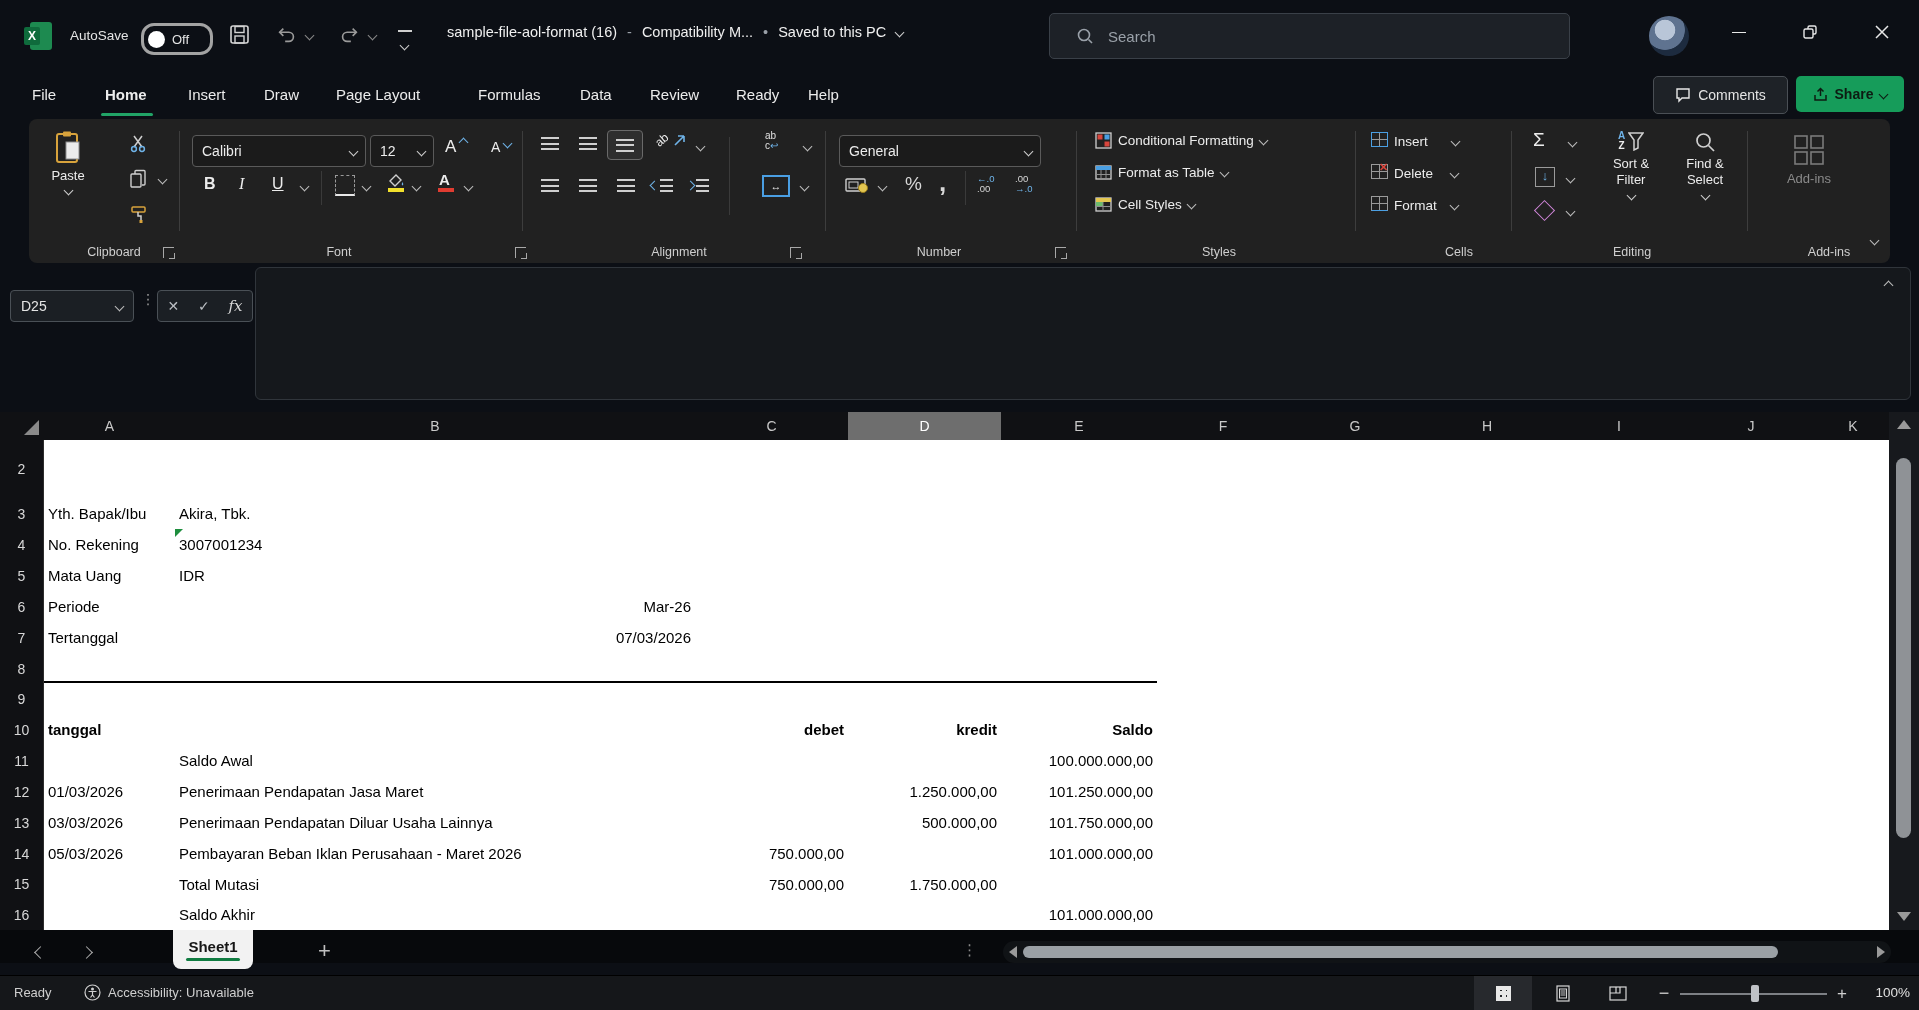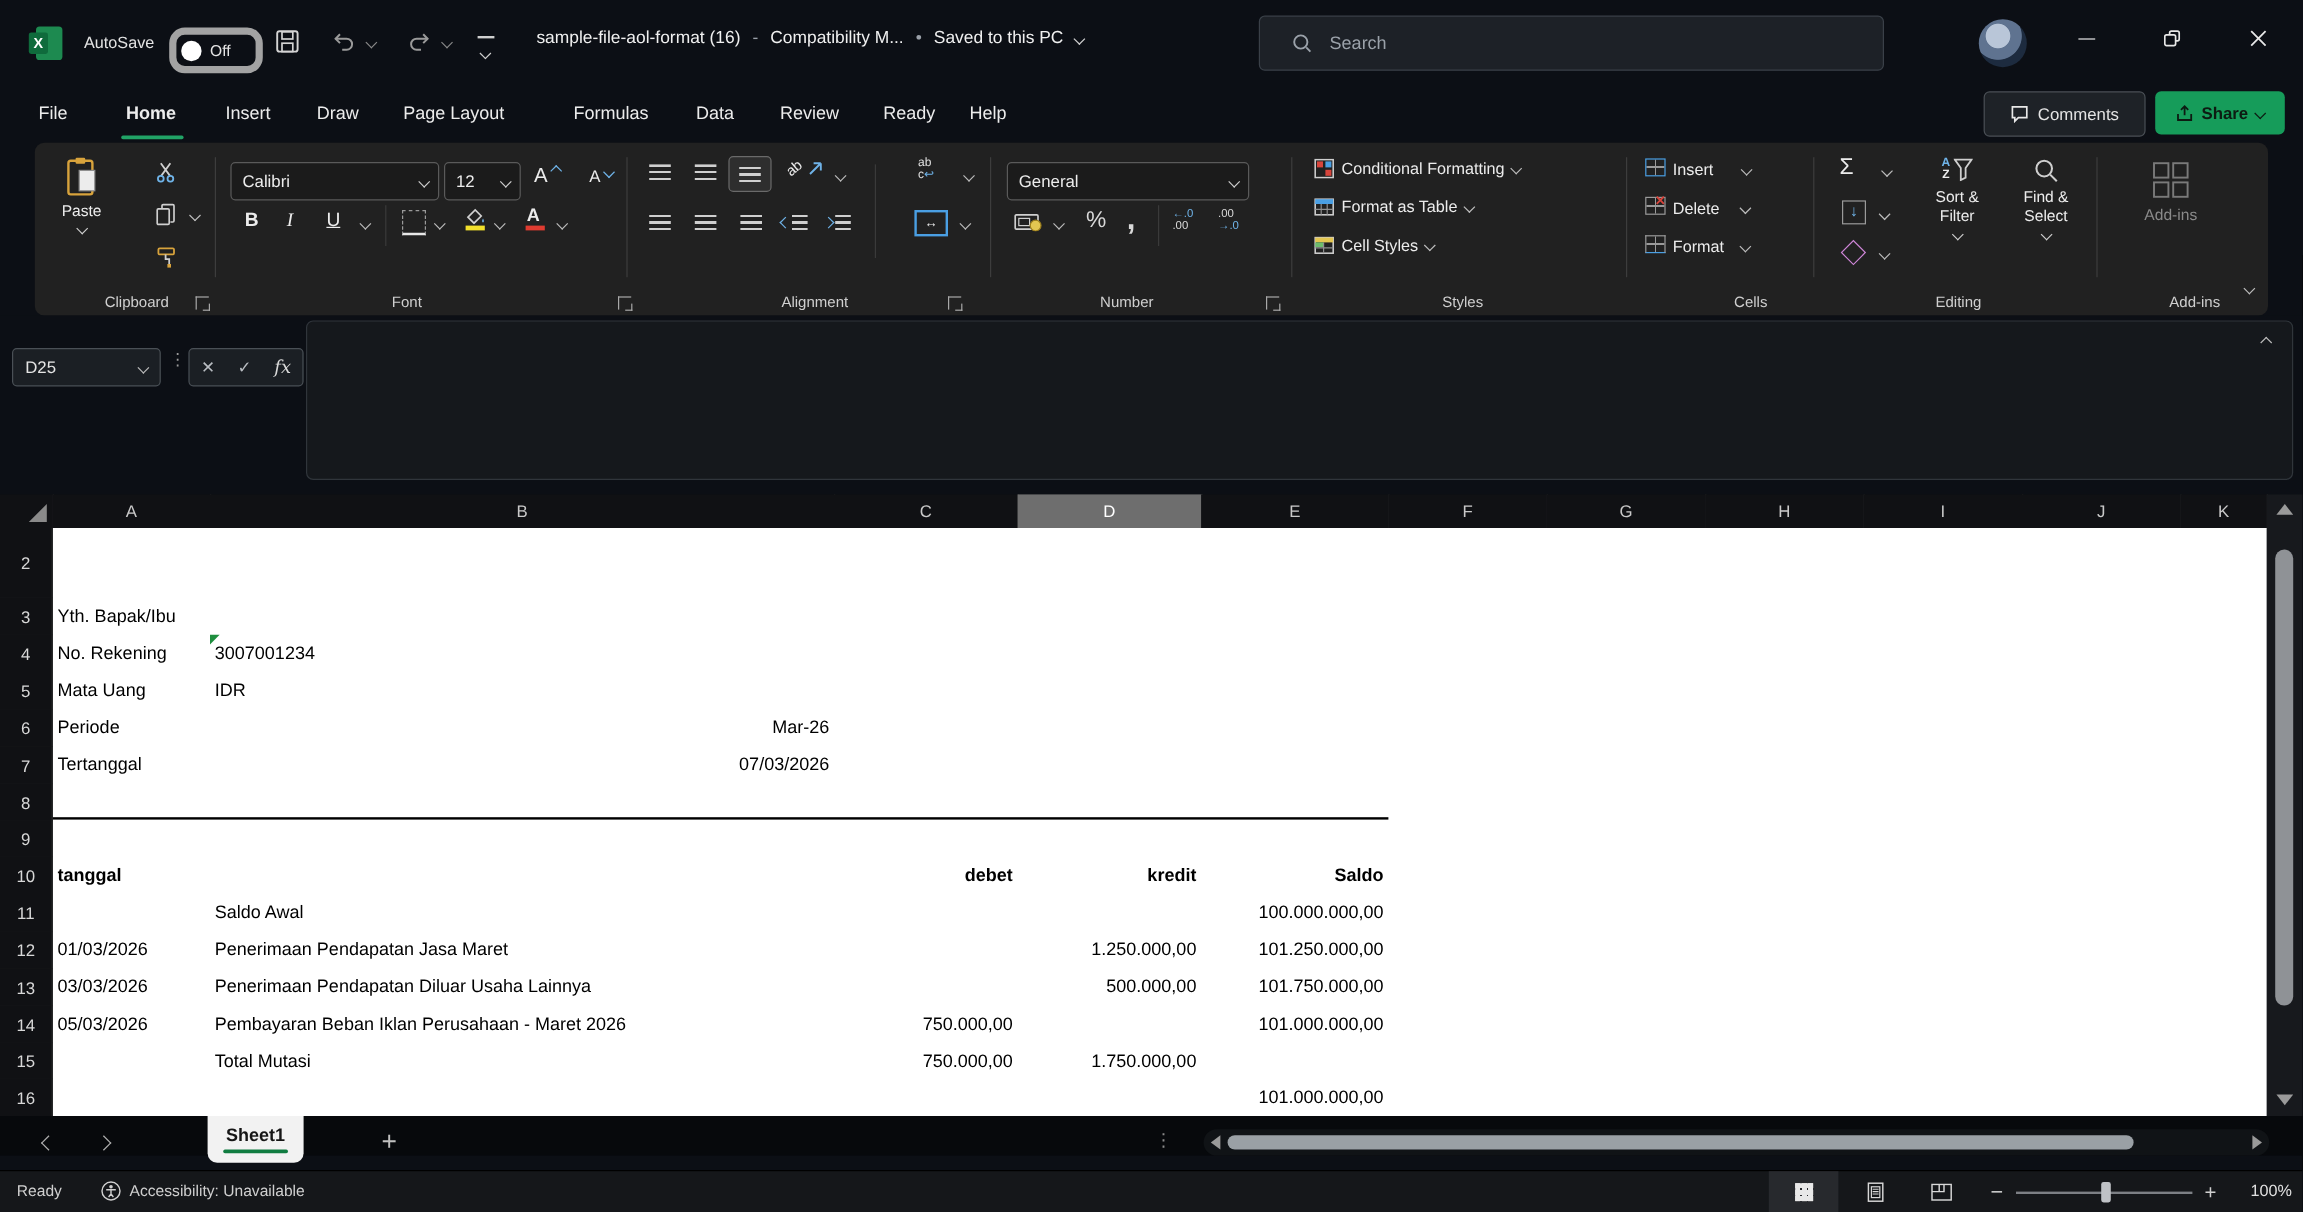"Off" .toggle { border: 6px solid #a3a3a3 -> 3px solid #a3a3a3 }
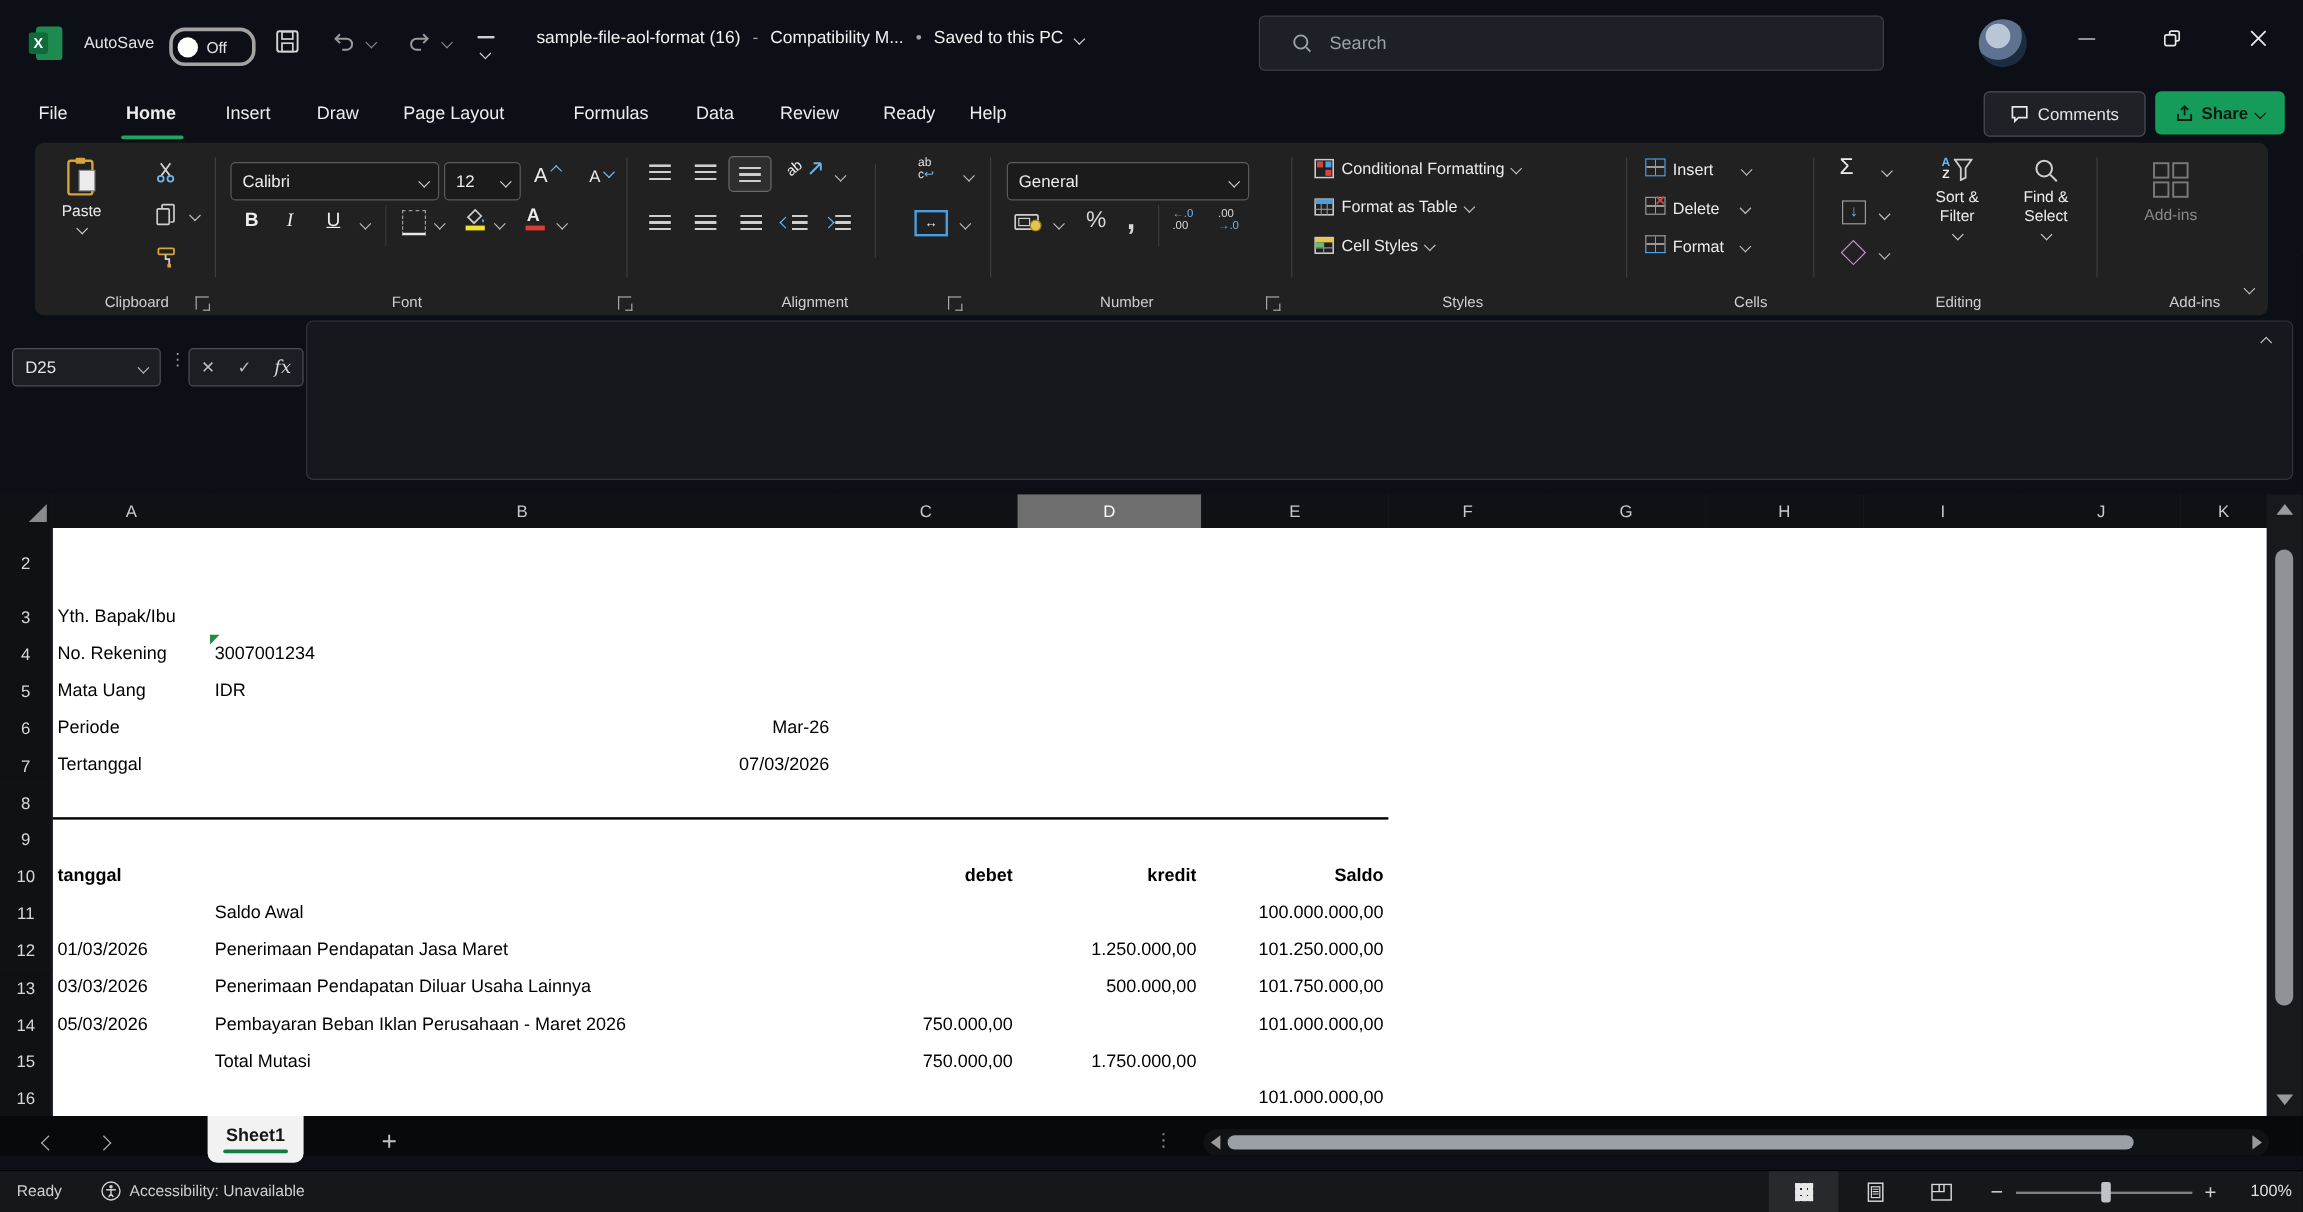"Akira, Tbk." div.cell { html: none -> <div>Akira, Tbk.</div> }
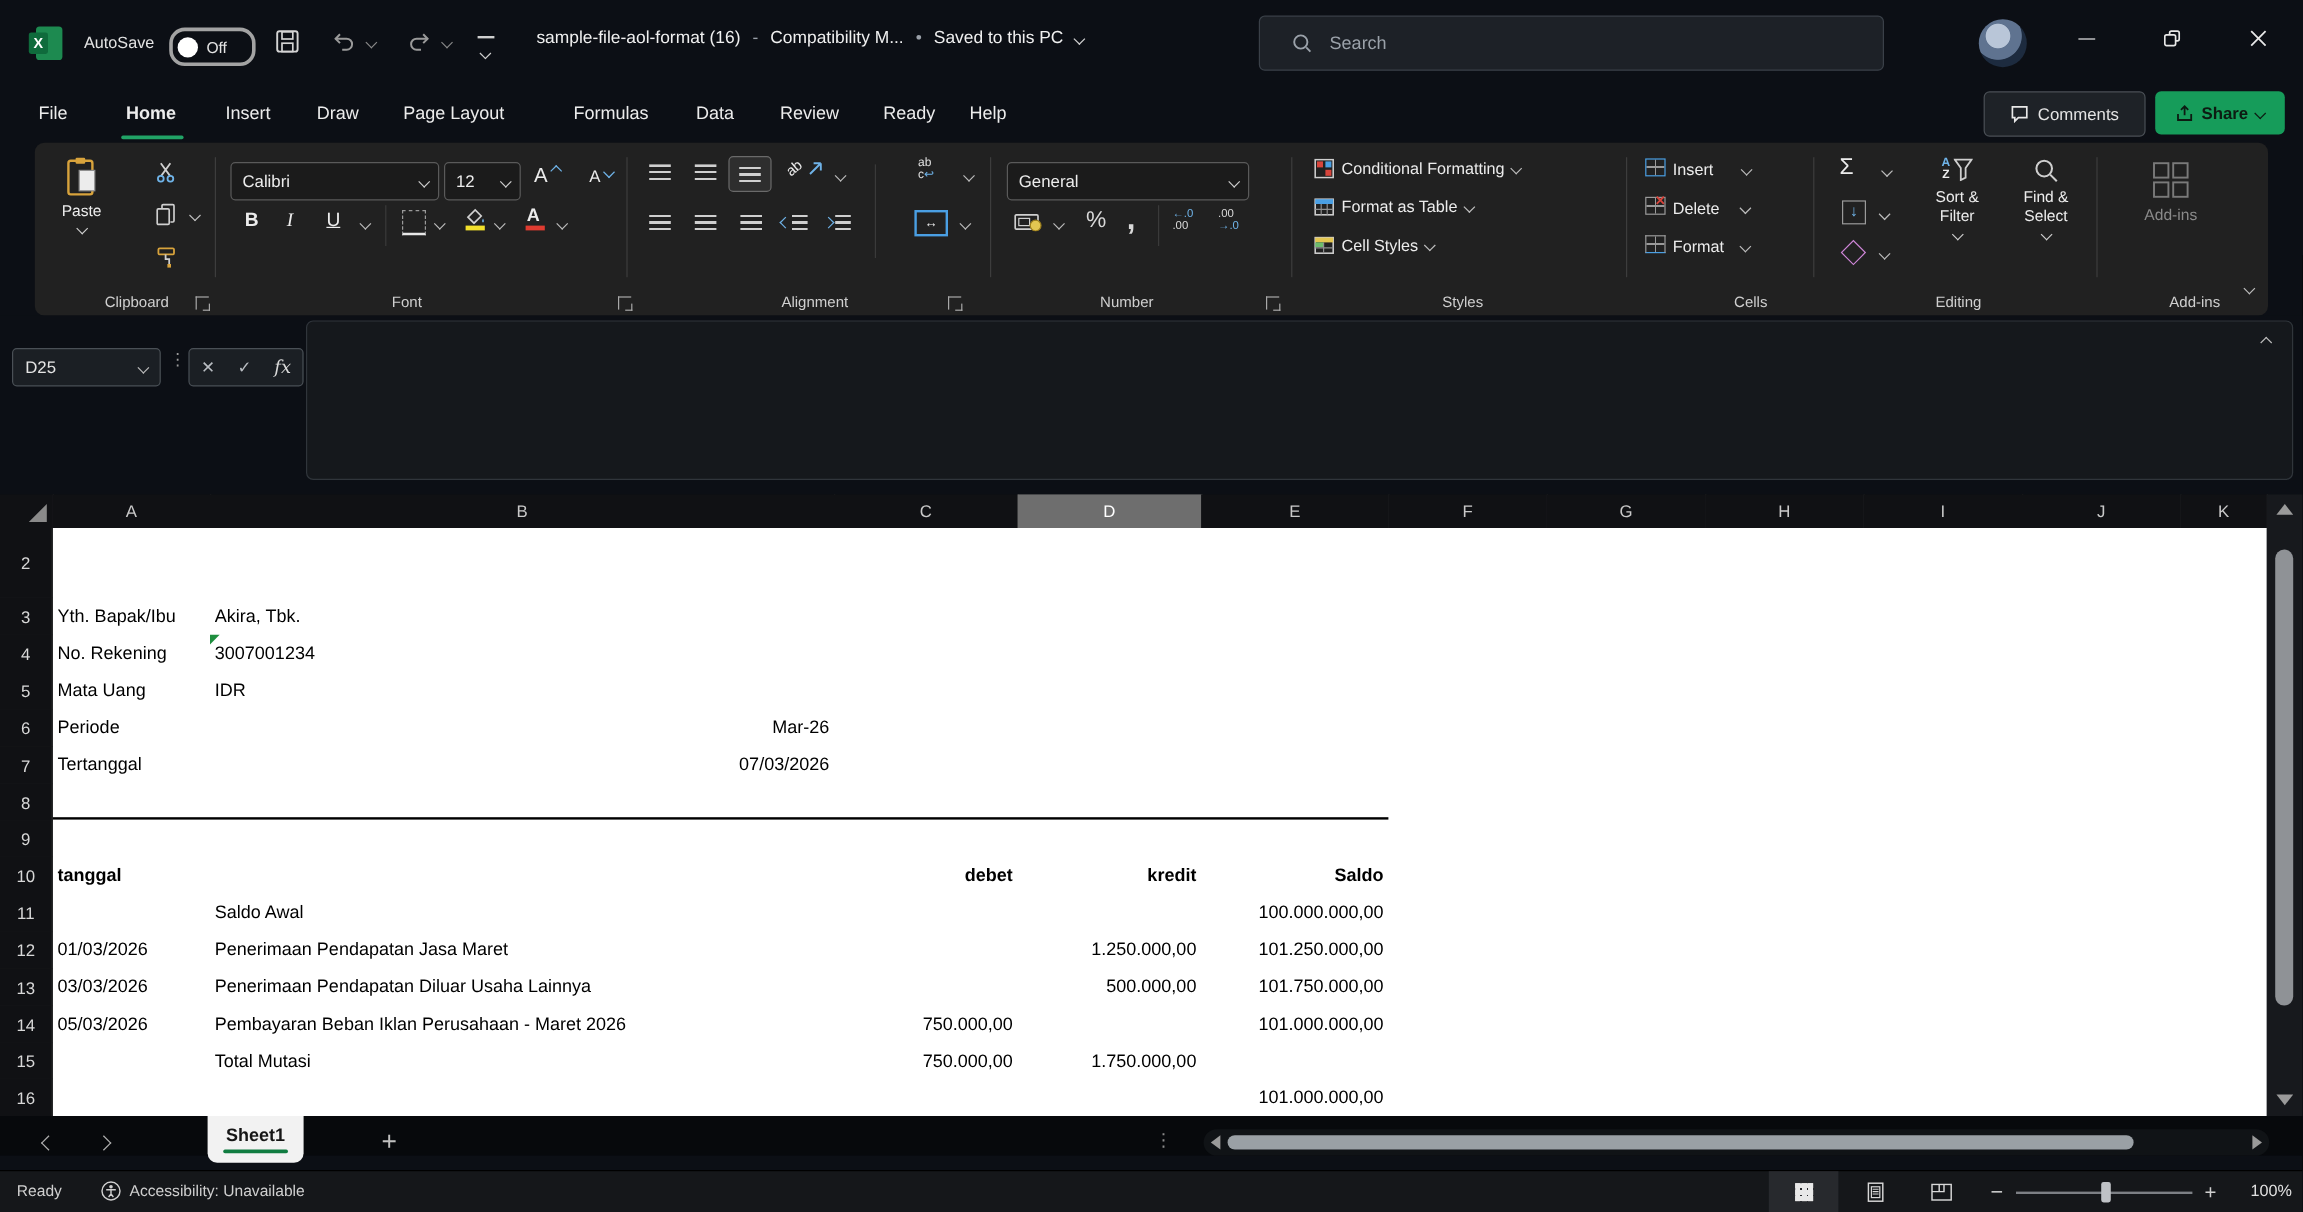"Saldo Akhir" div.cell { html: none -> <div>Saldo Akhir</div> }
